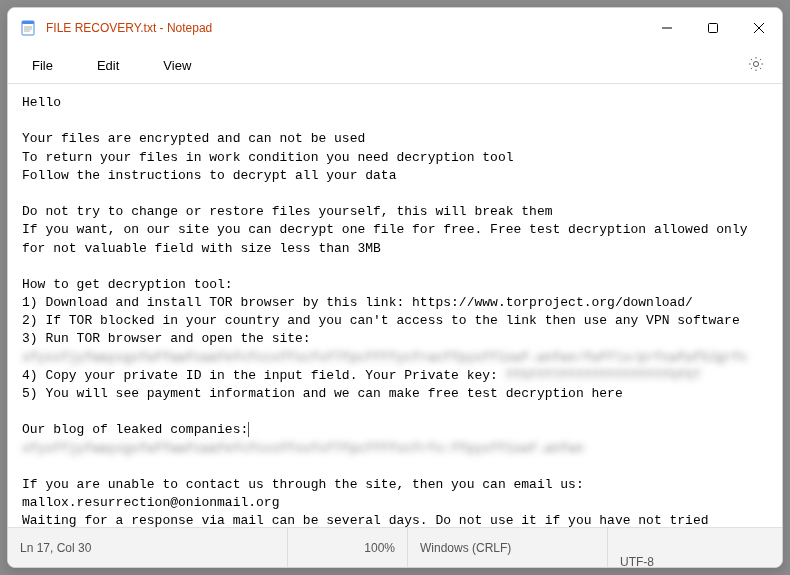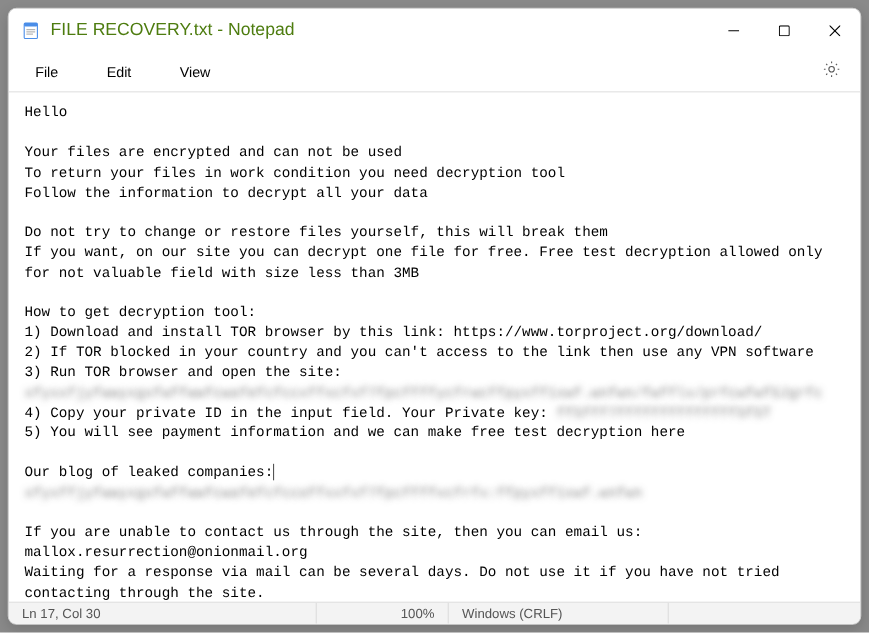"FILE RECOVERY.txt - Notepad" .titlebar-title { color: #4d7c0f -> #c2410c; font-size: 16px -> 12px }
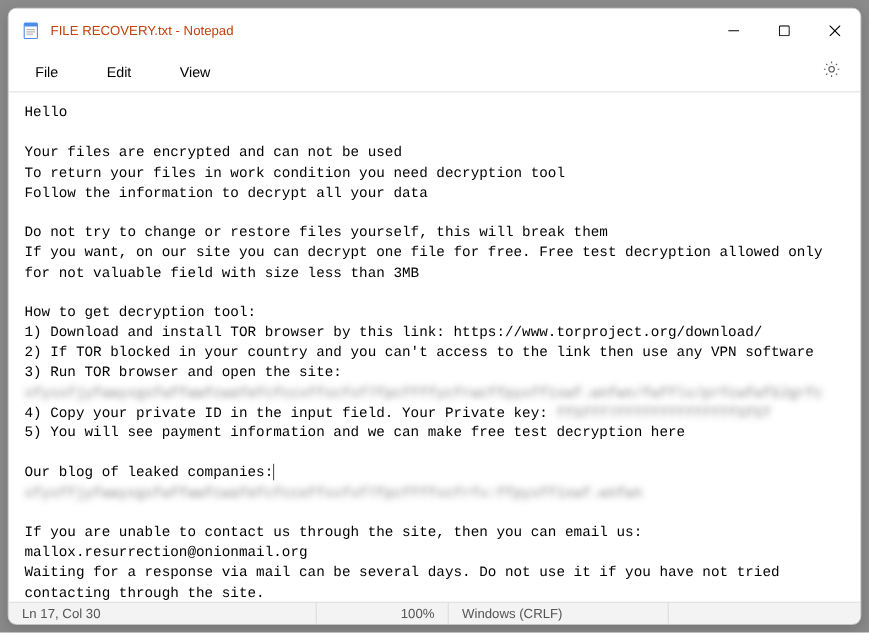"Follow the information to decrypt" span { text: information -> instructions }
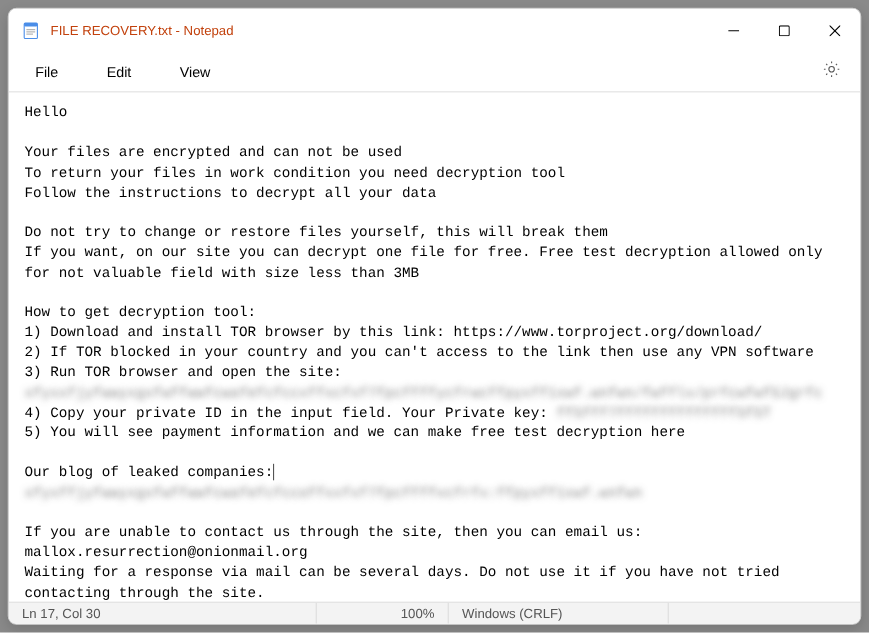"Ln 17, Col 30" .statusbar { height: 20px -> 40px }
